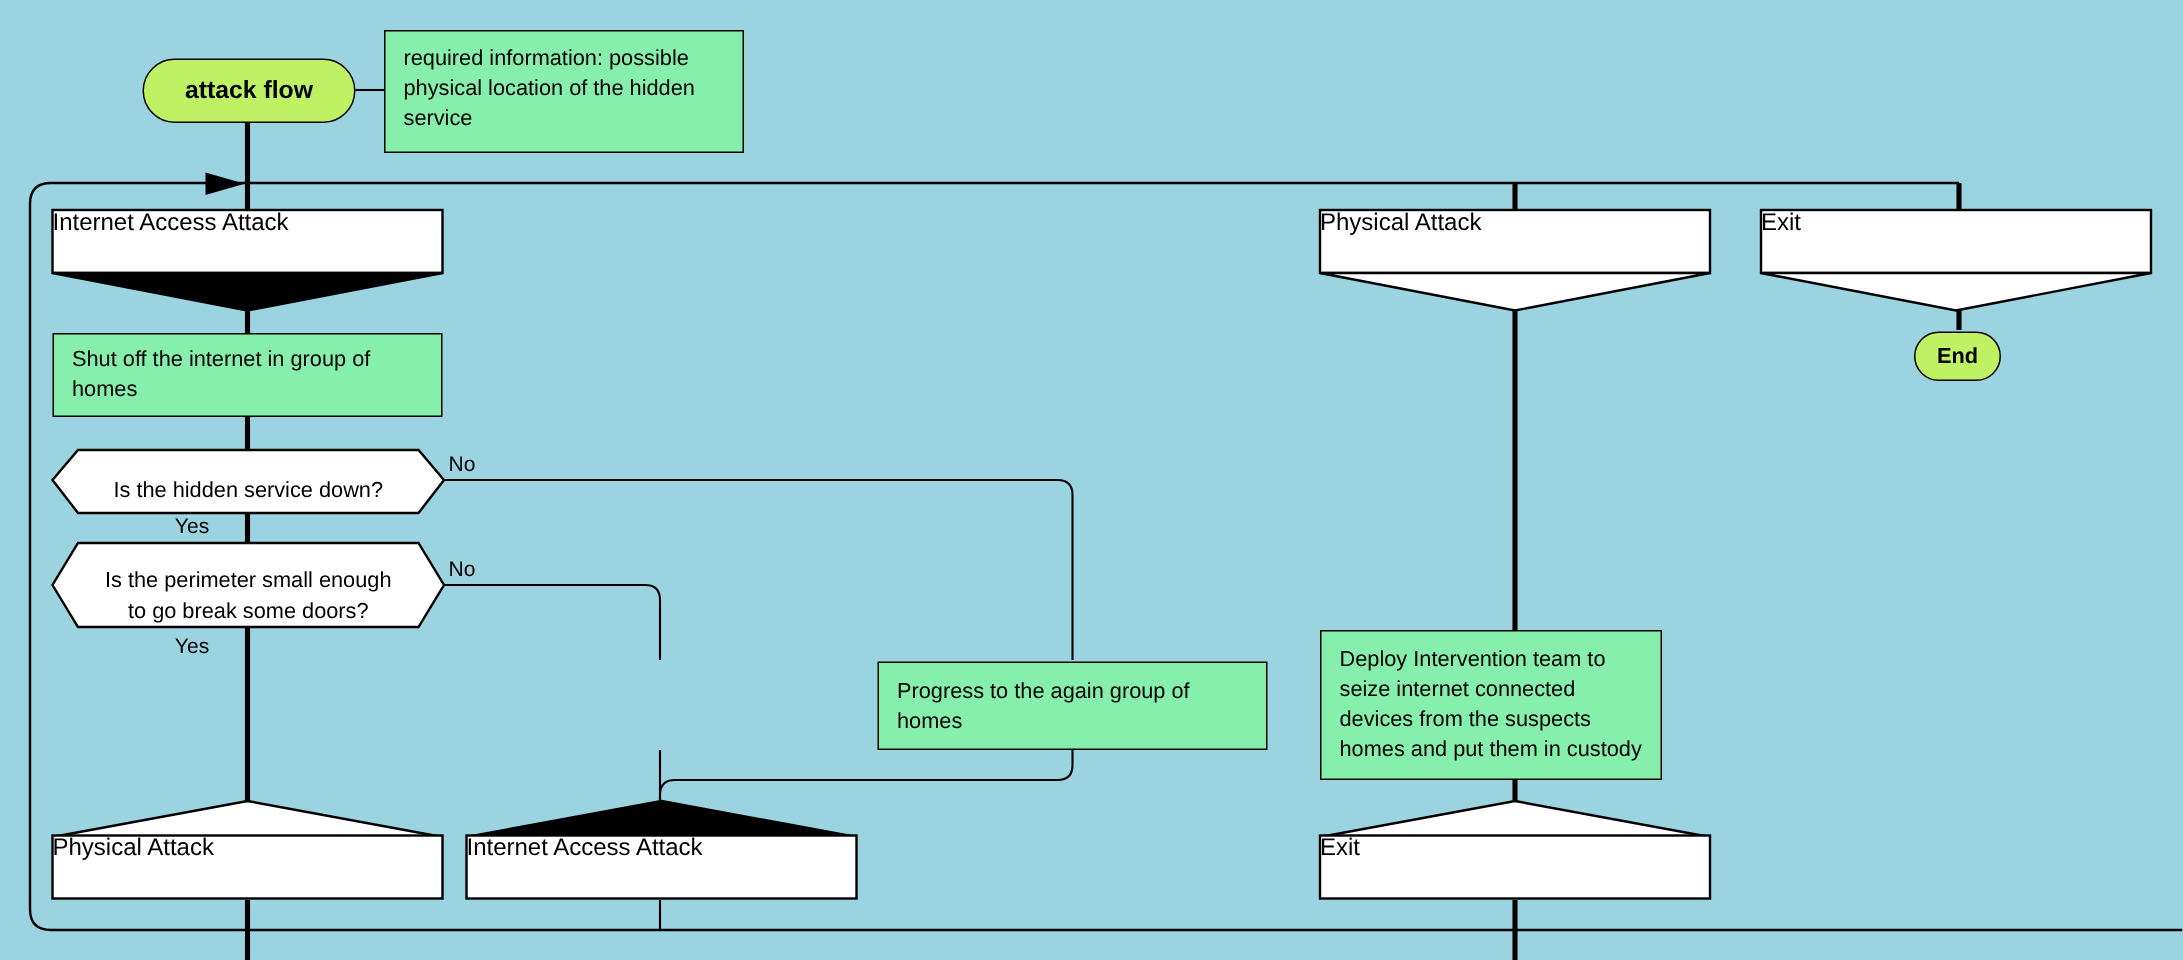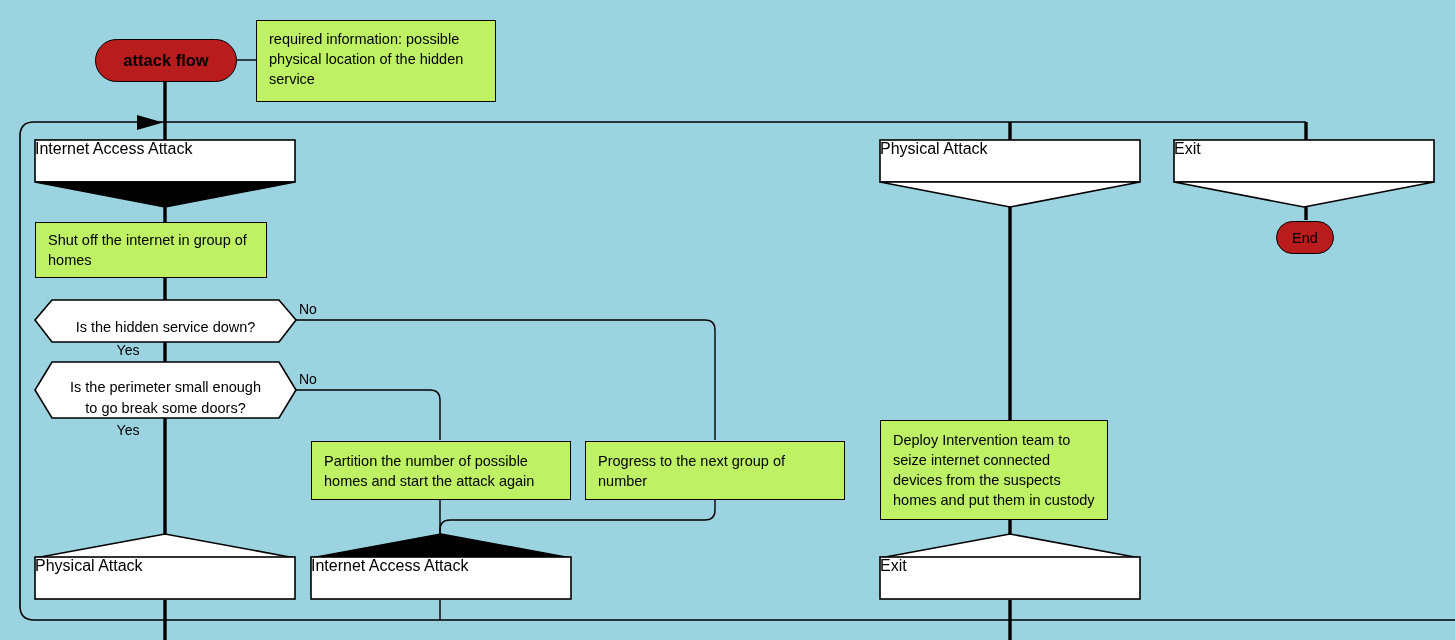"required information: possible physical" .txtbox { background: #bef264 -> #86efac }
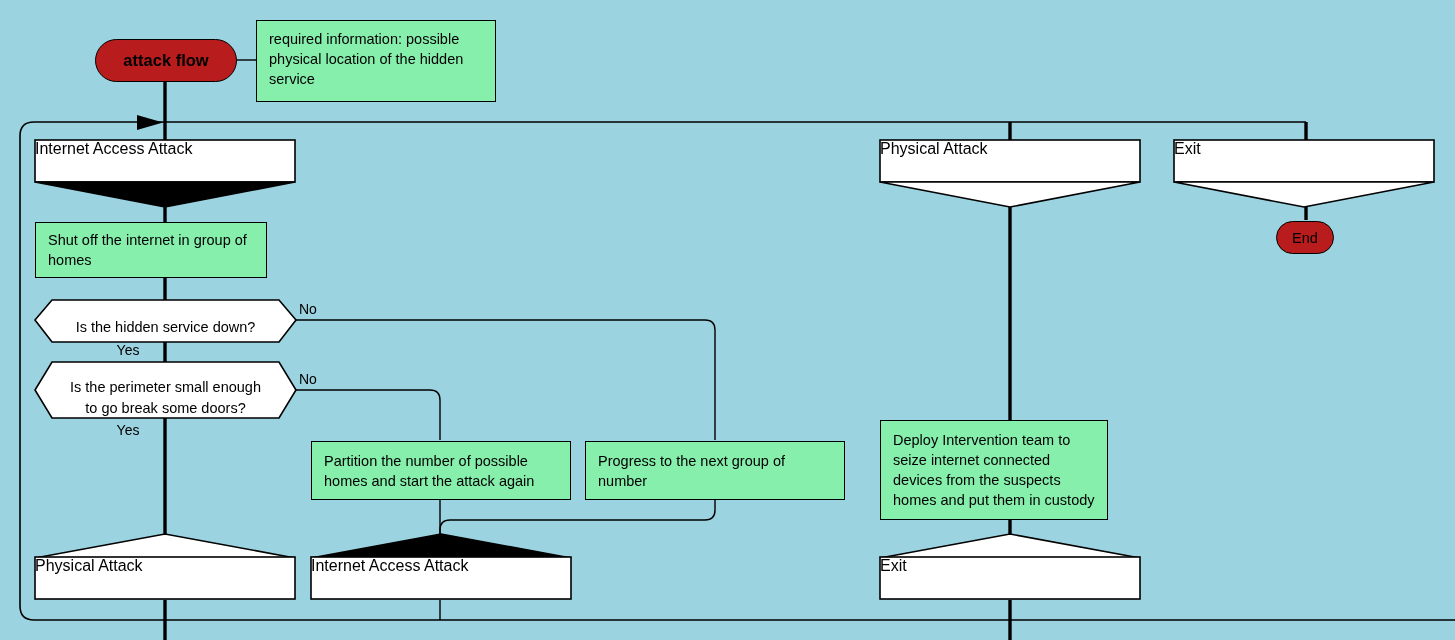"attack flow" .stadium { background: #b91c1c -> #bef264 }
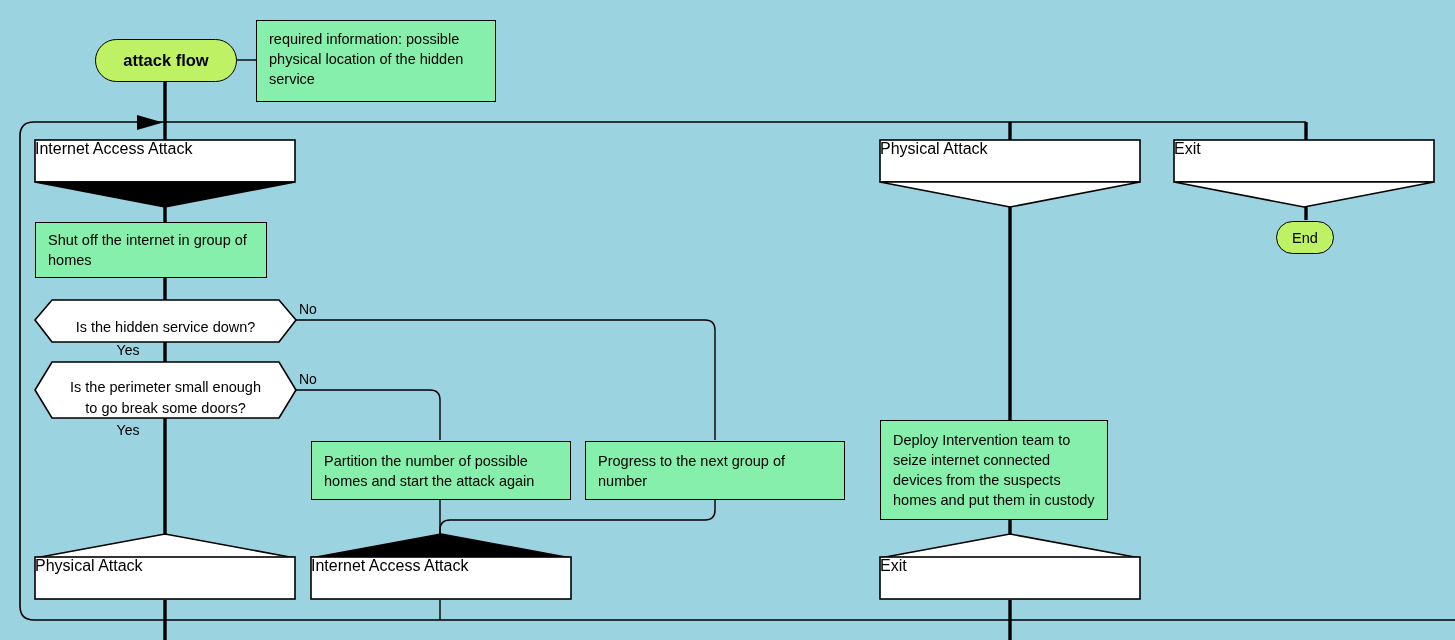"Shut off the internet in" div.node { width: 232px -> 260px }
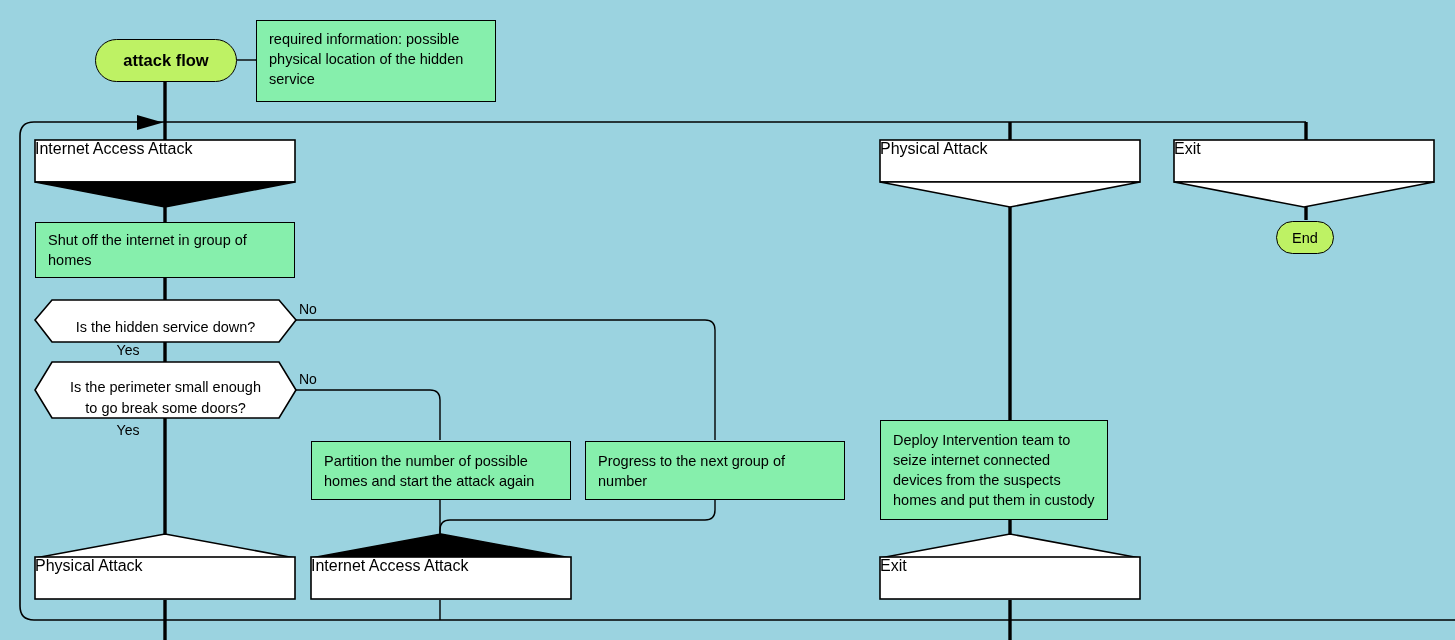"End" .stadium.small { font-weight: normal -> bold }
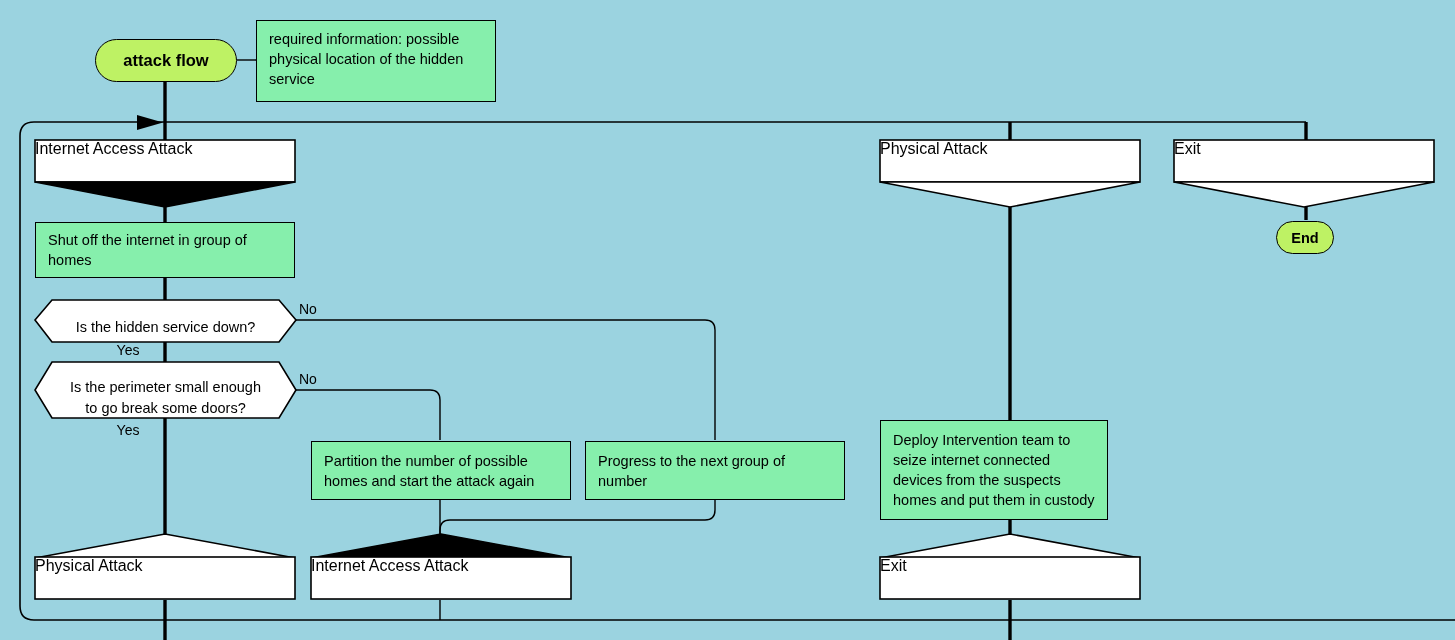"Partition the number of possible" div.node { html: <div>Partition the number of possible homes and start the attack again</div> -> none }
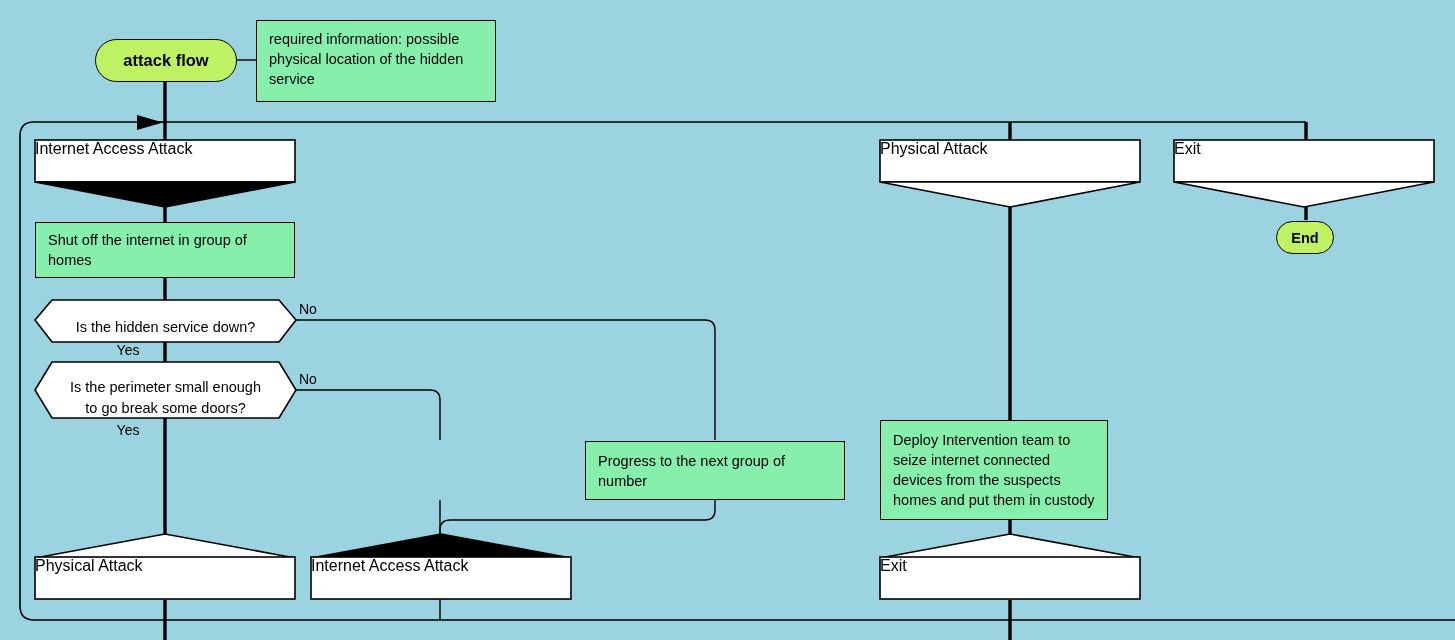"Progress to the next group" div.node { text: next group of number -> again group of homes }
